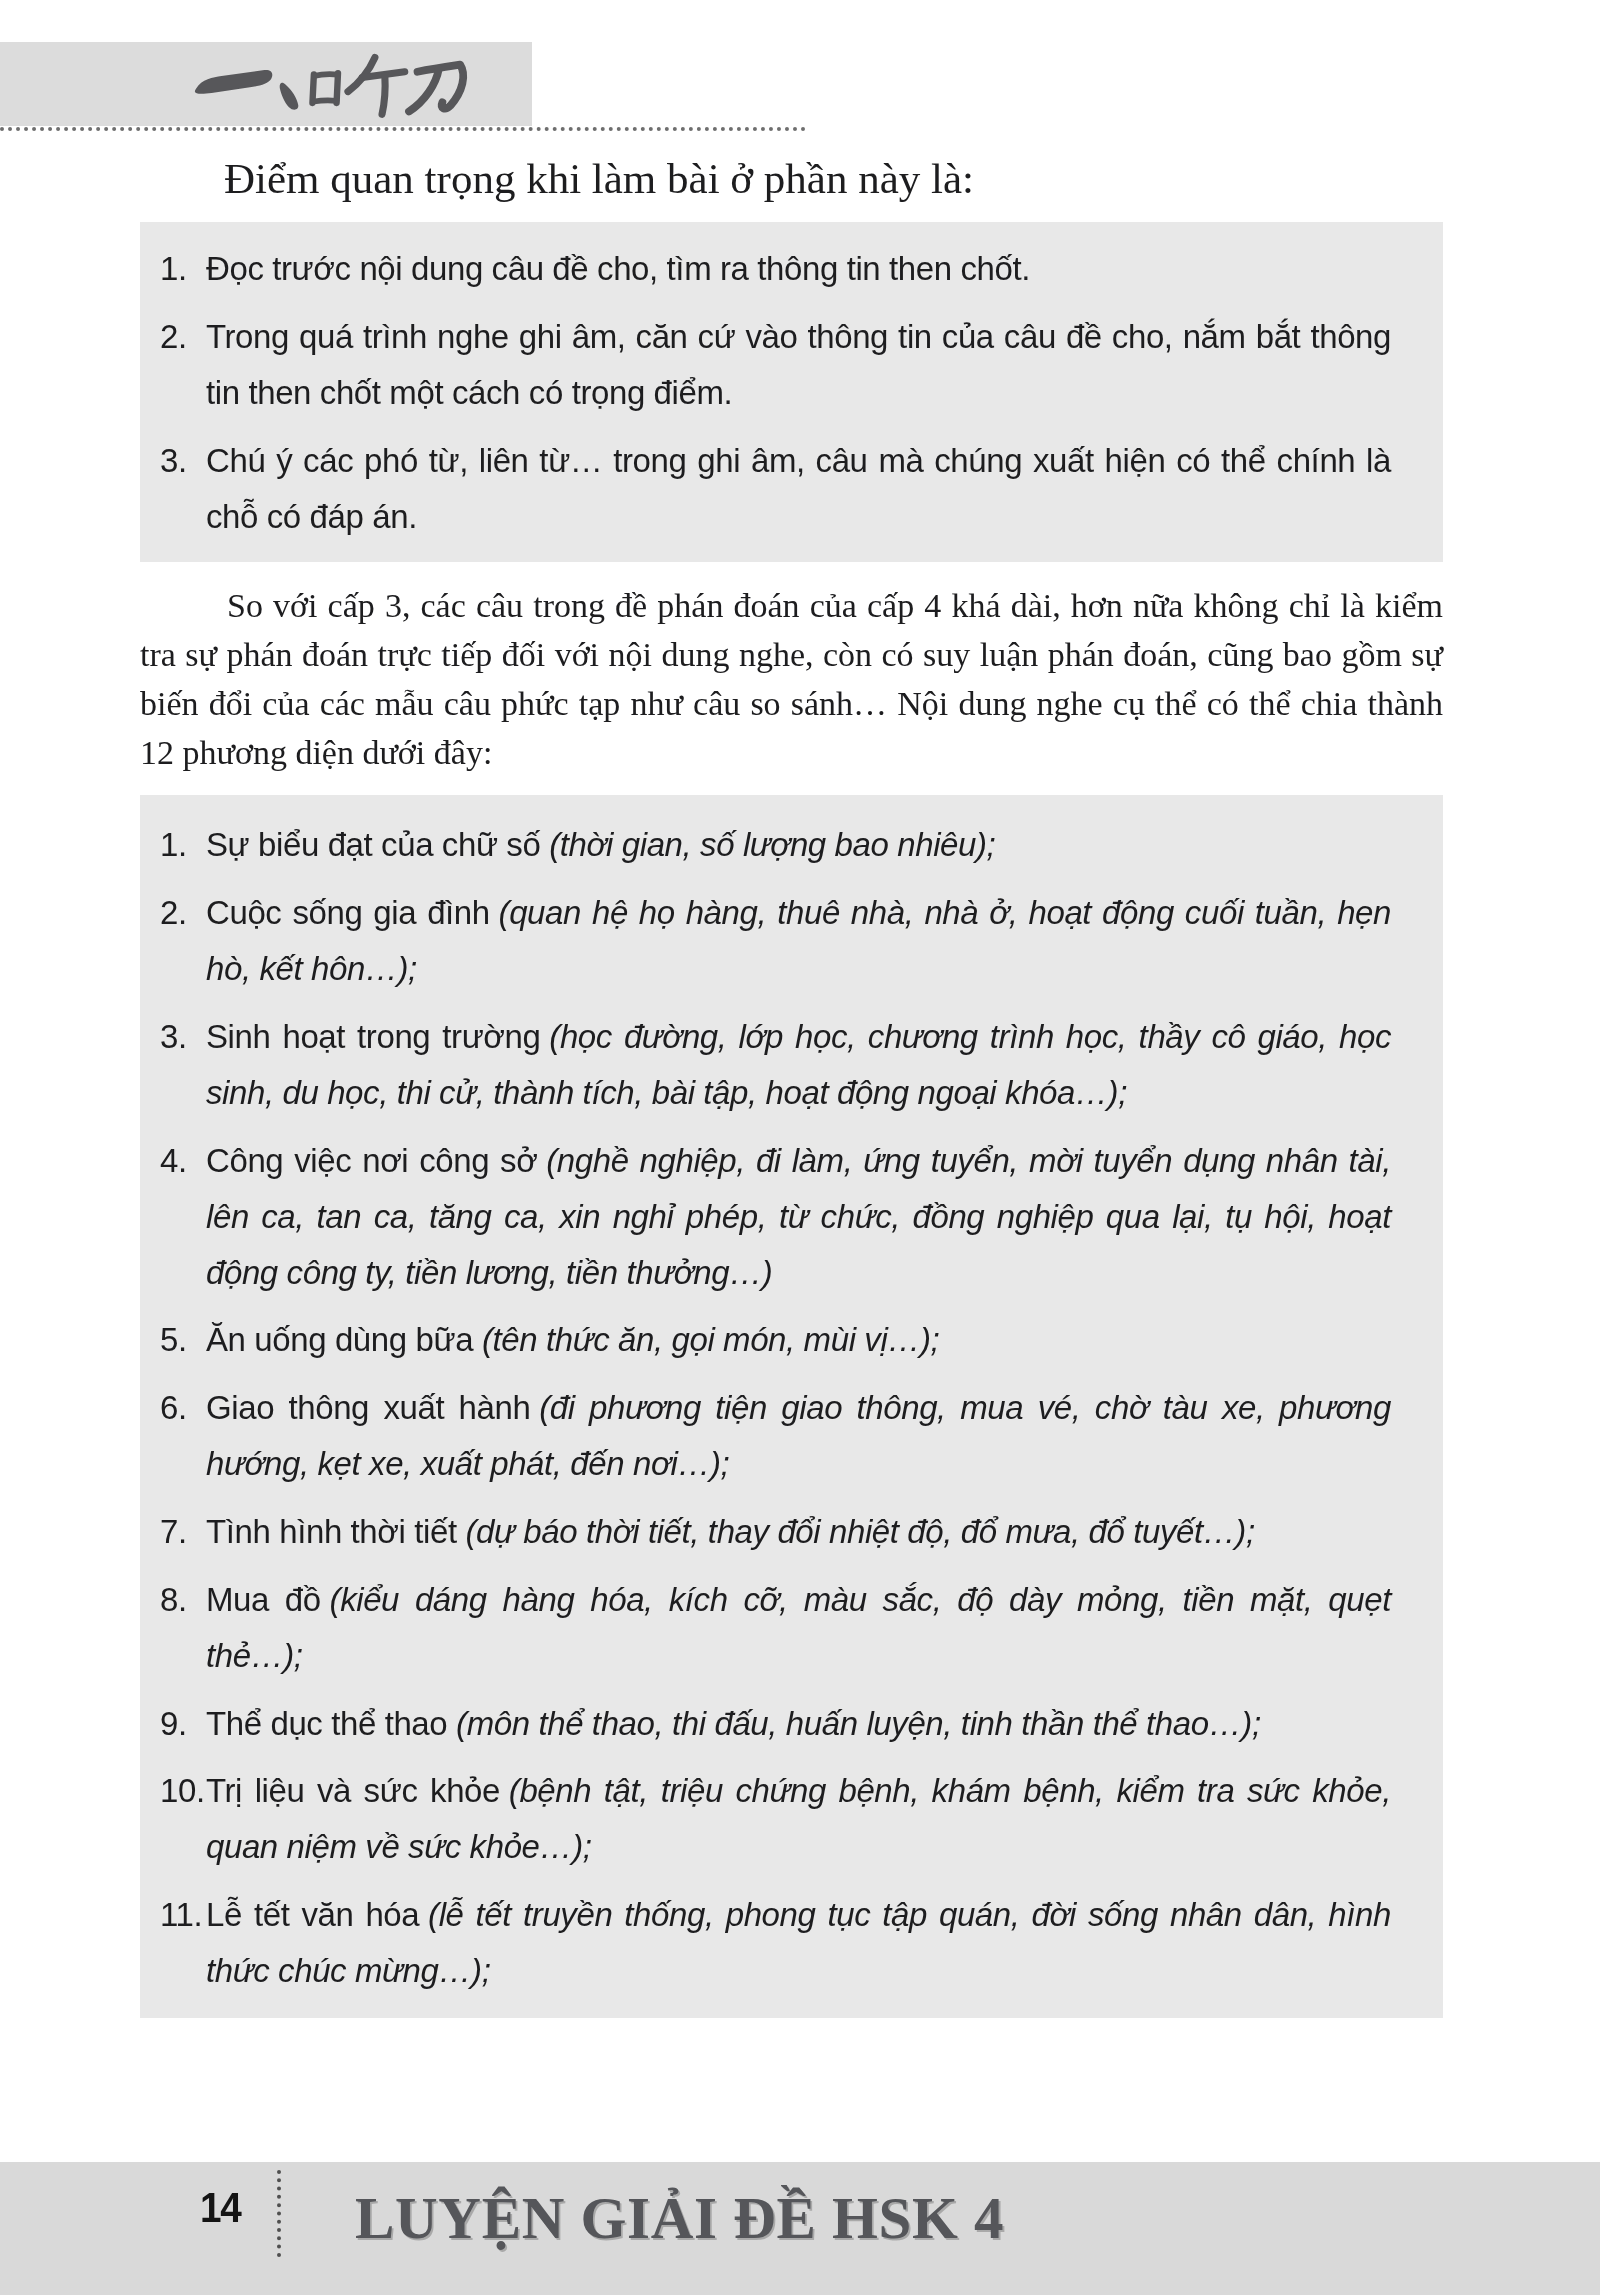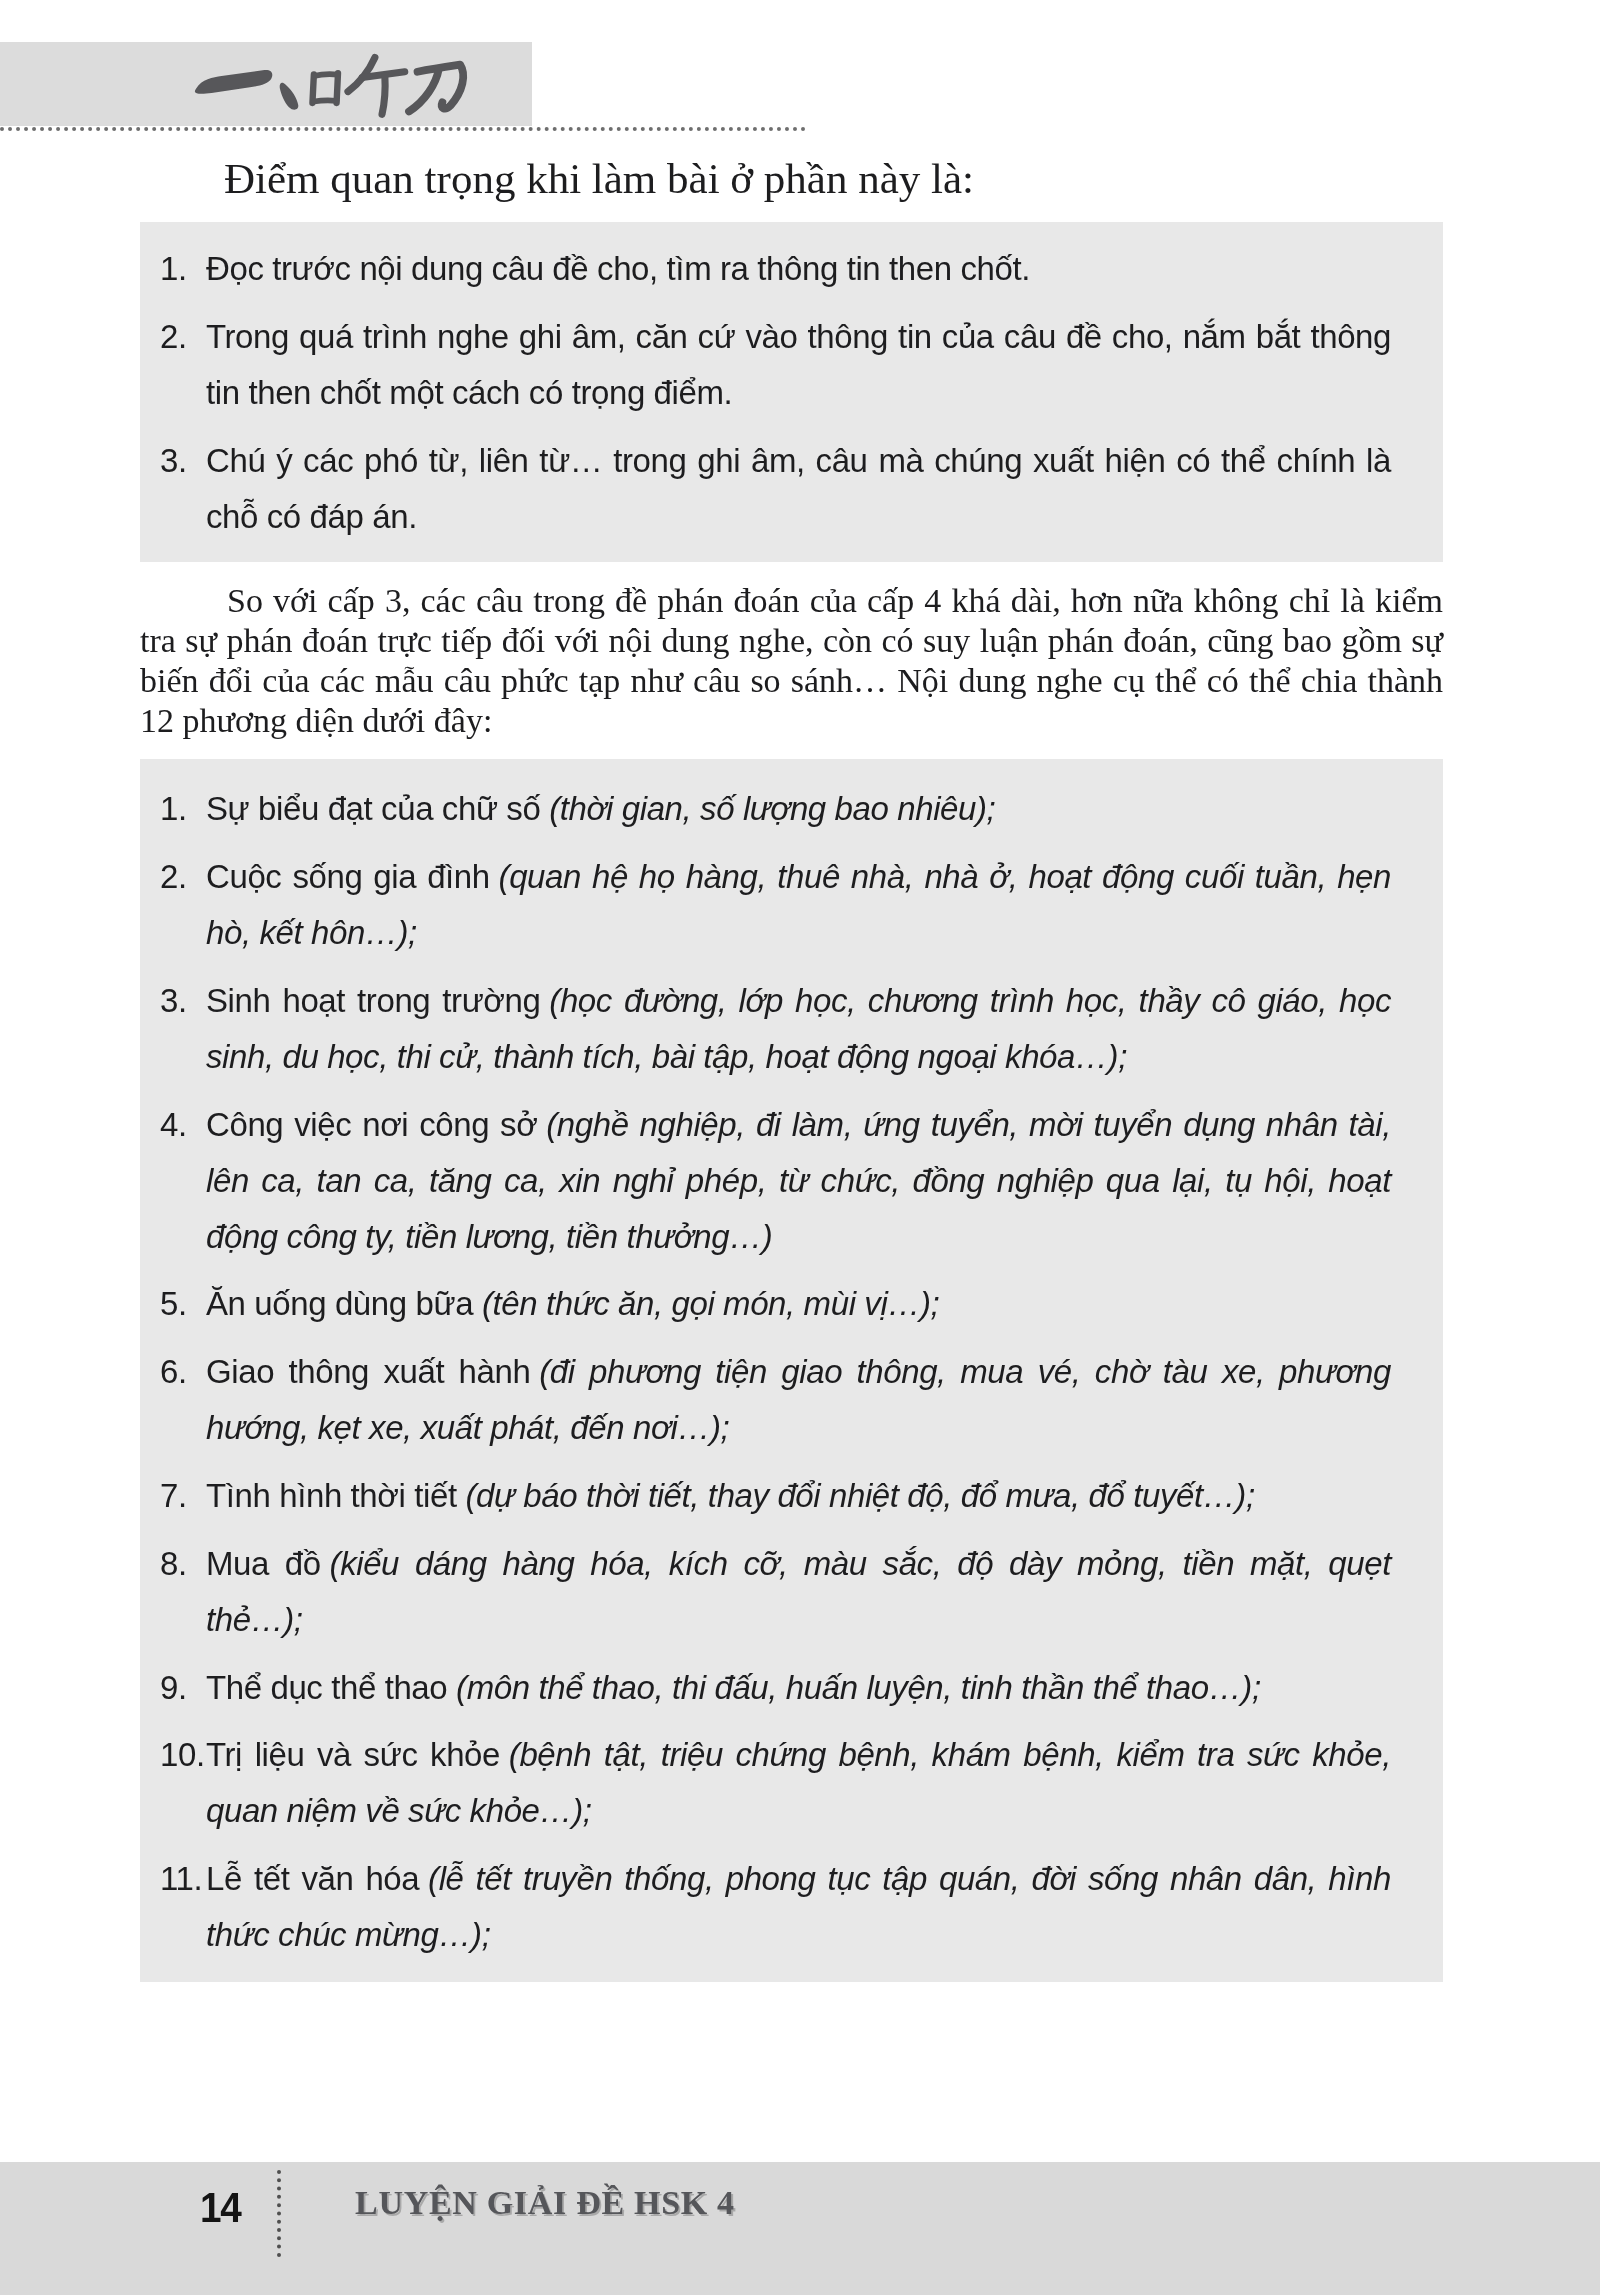"So với cấp 3, các" .body-paragraph { line-height: 40px -> 49px }
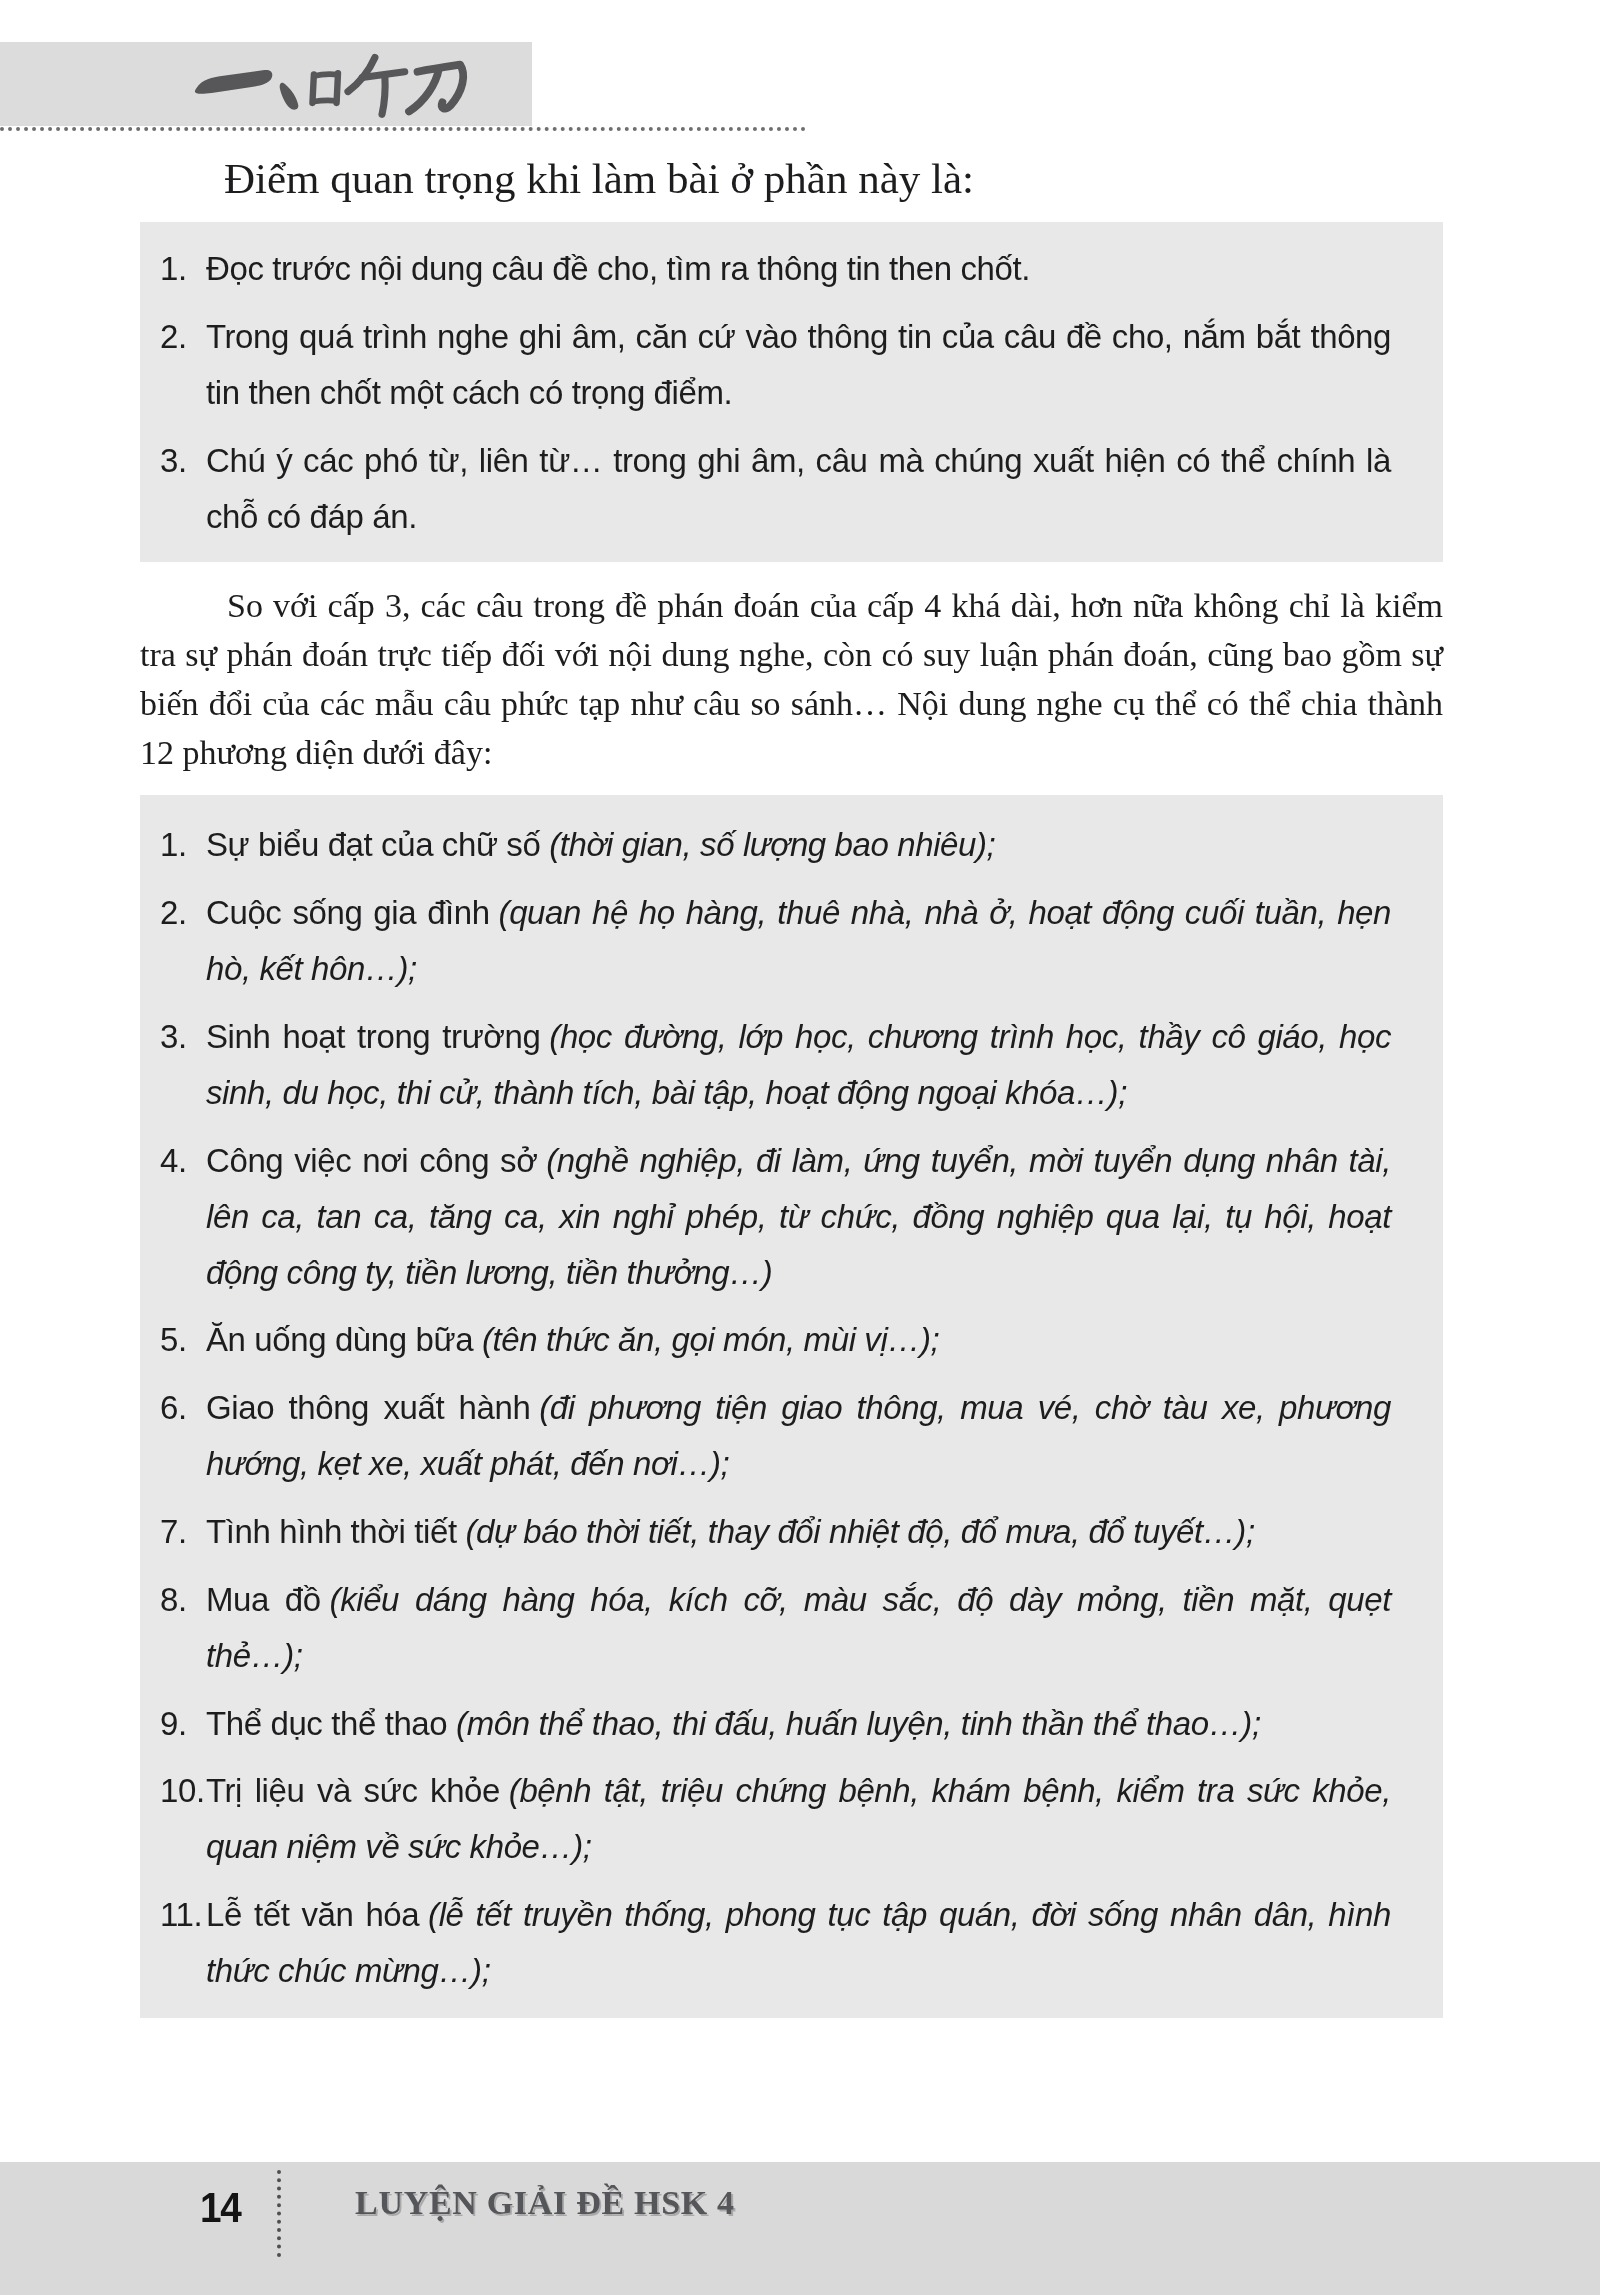"LUYỆN GIẢI ĐỀ HSK 4" .book-title { font-size: 34px -> 59px }
